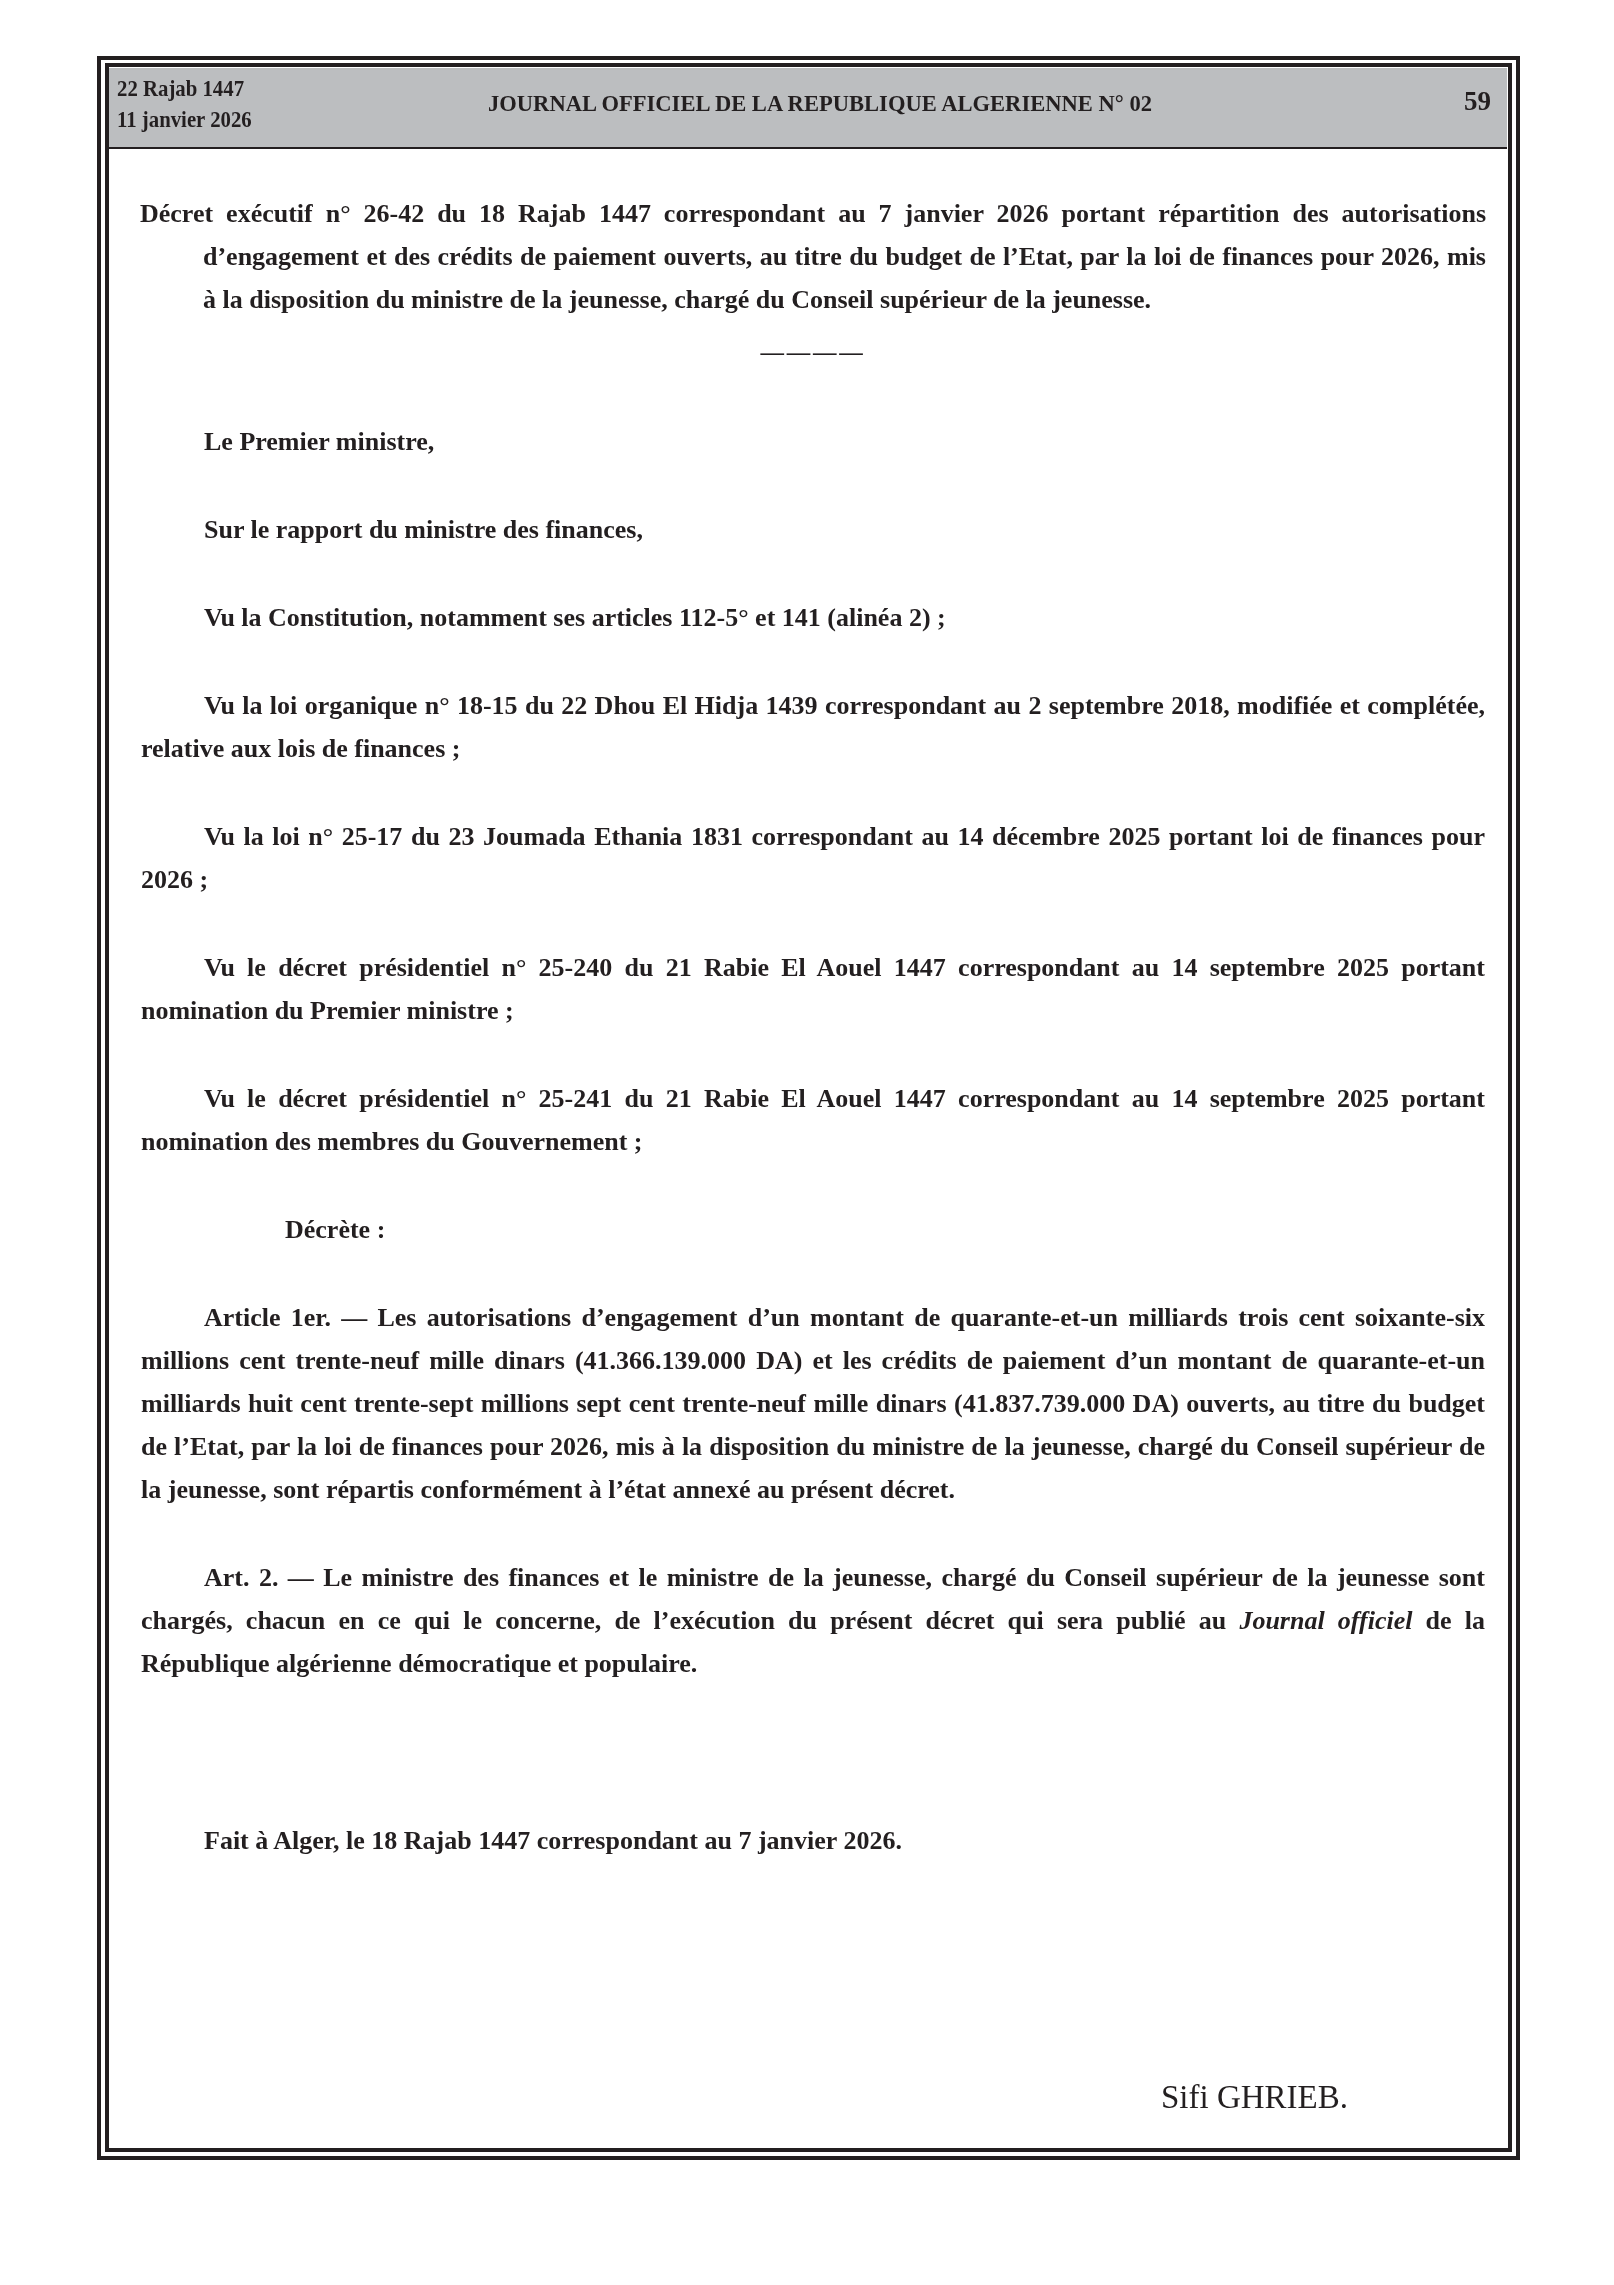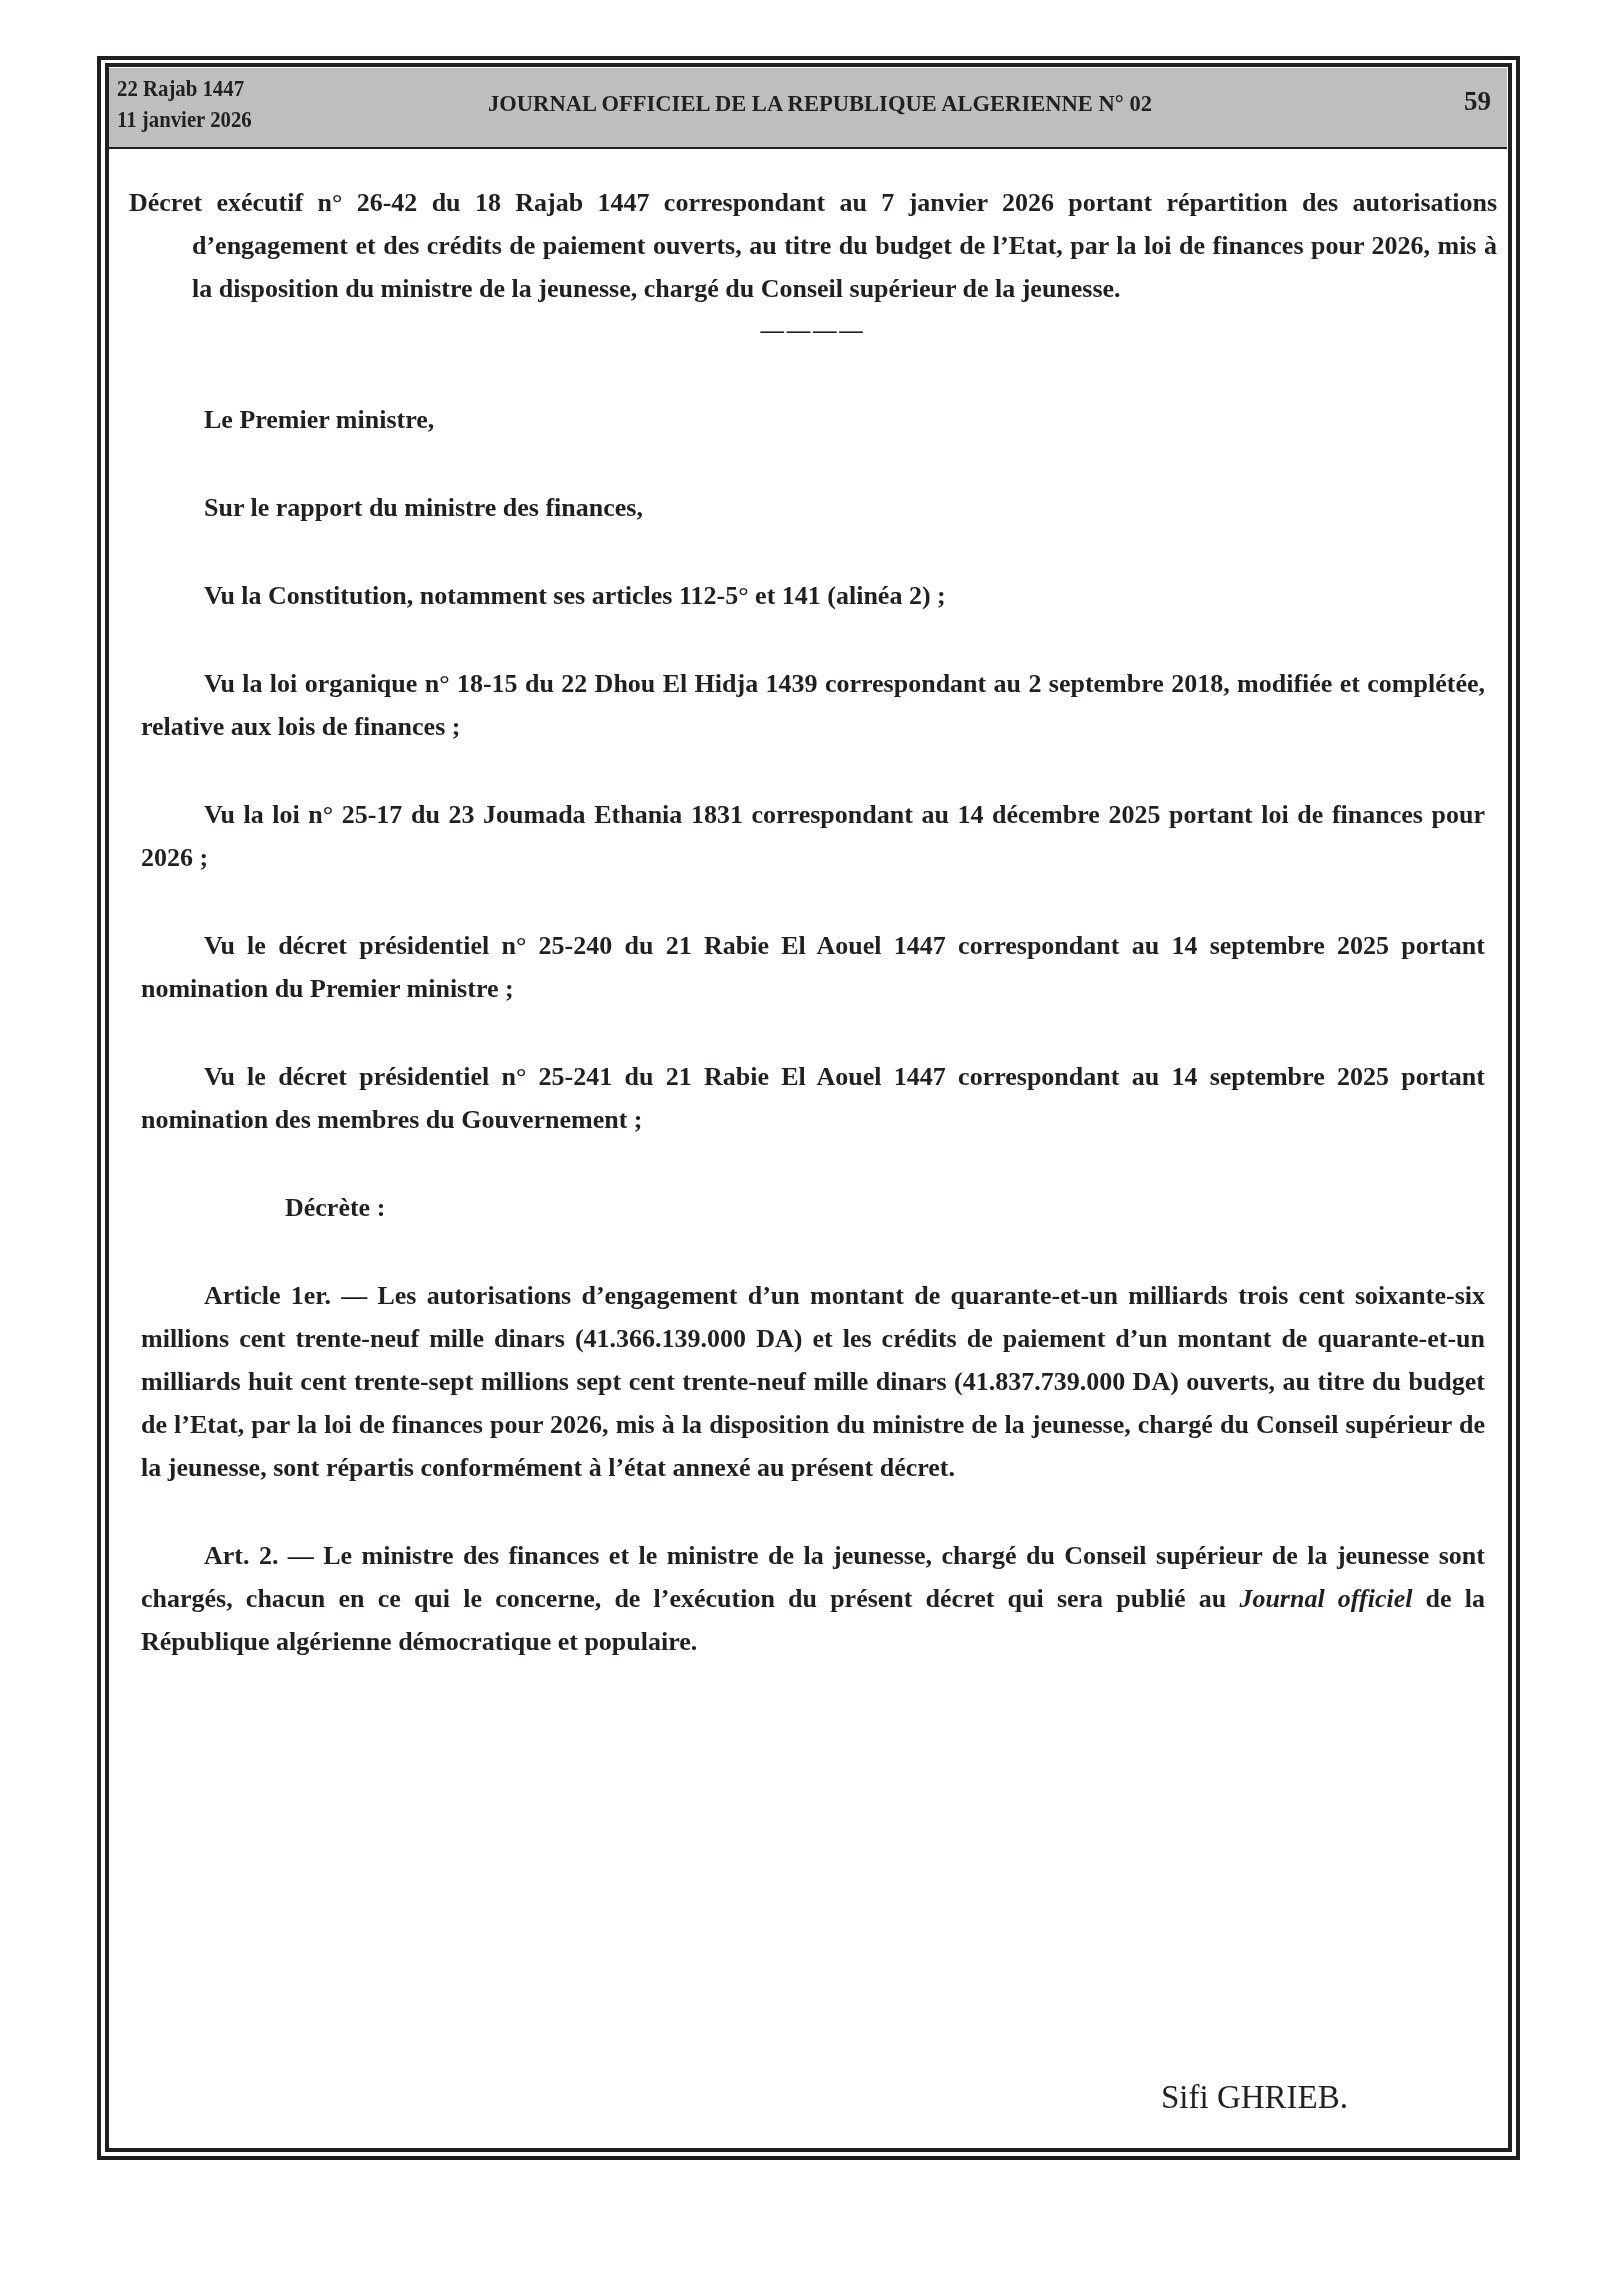"Décret exécutif n° 26-42 du" .decree-title { margin: 0 -> 11px }
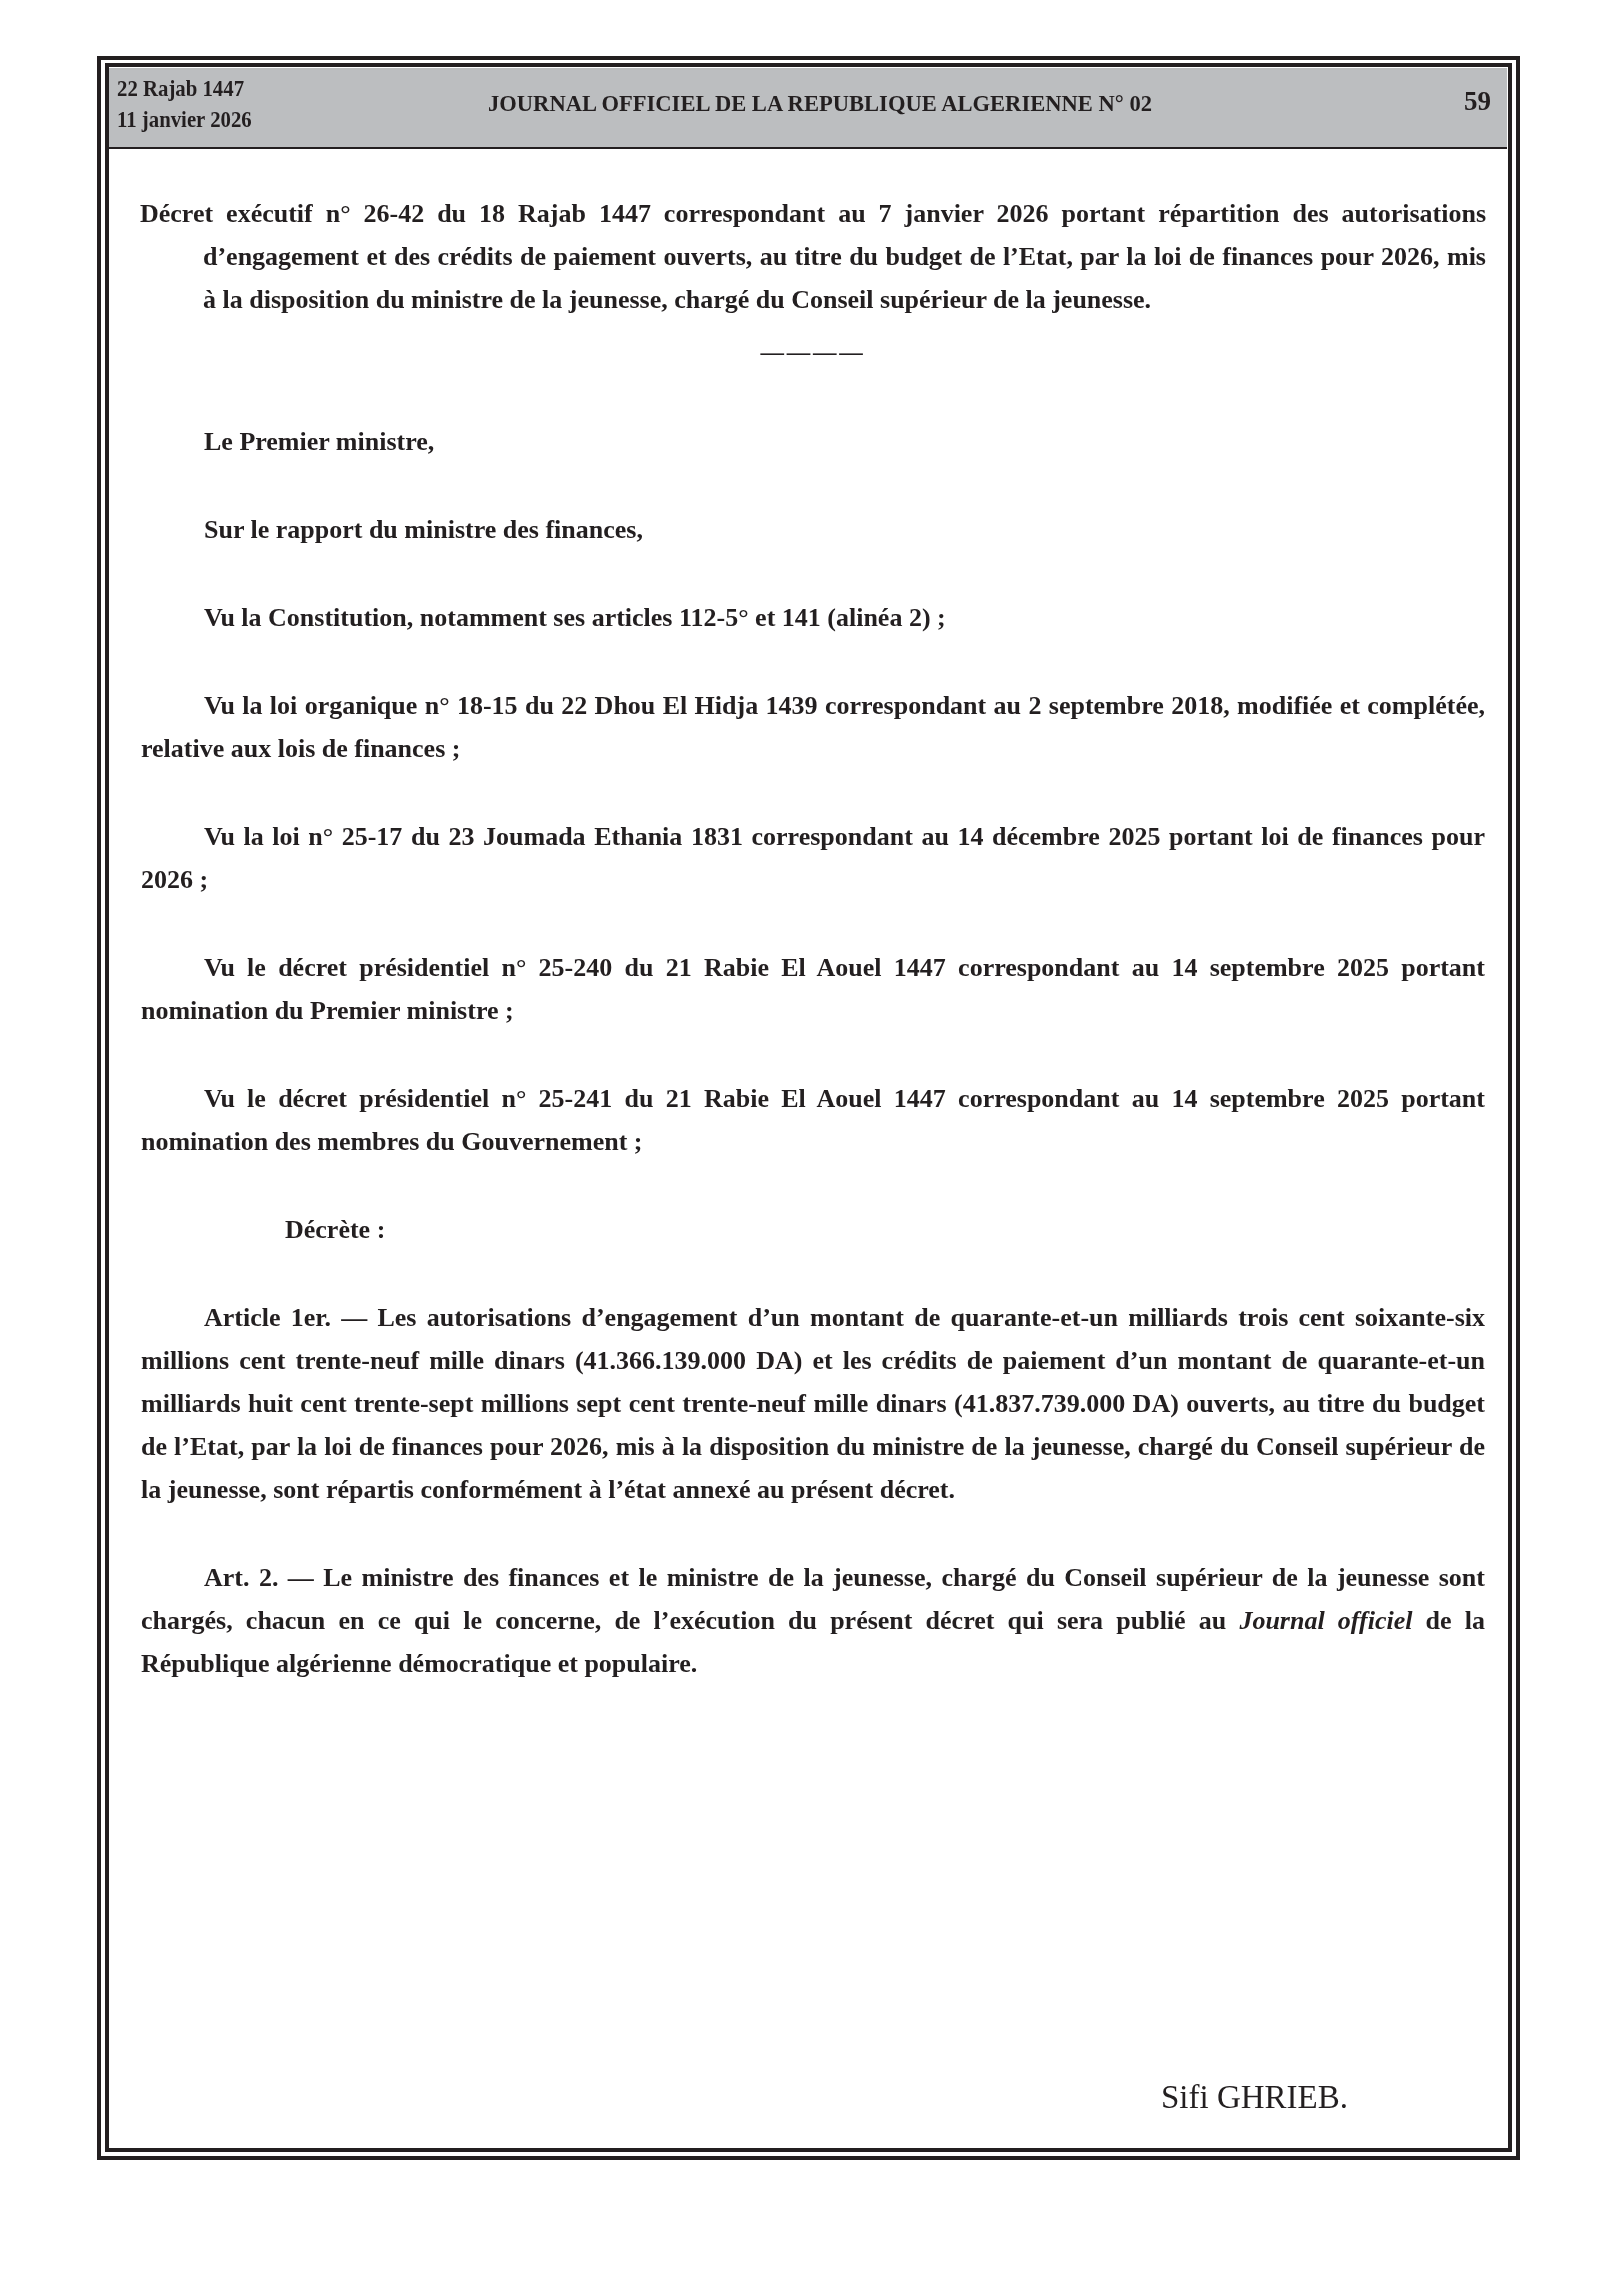"Fait à Alger, le 18" p.p { html: none -> <p>Fait à Alger, le 18 Rajab 1447 correspondant au 7 janvier 2026.</p> }
